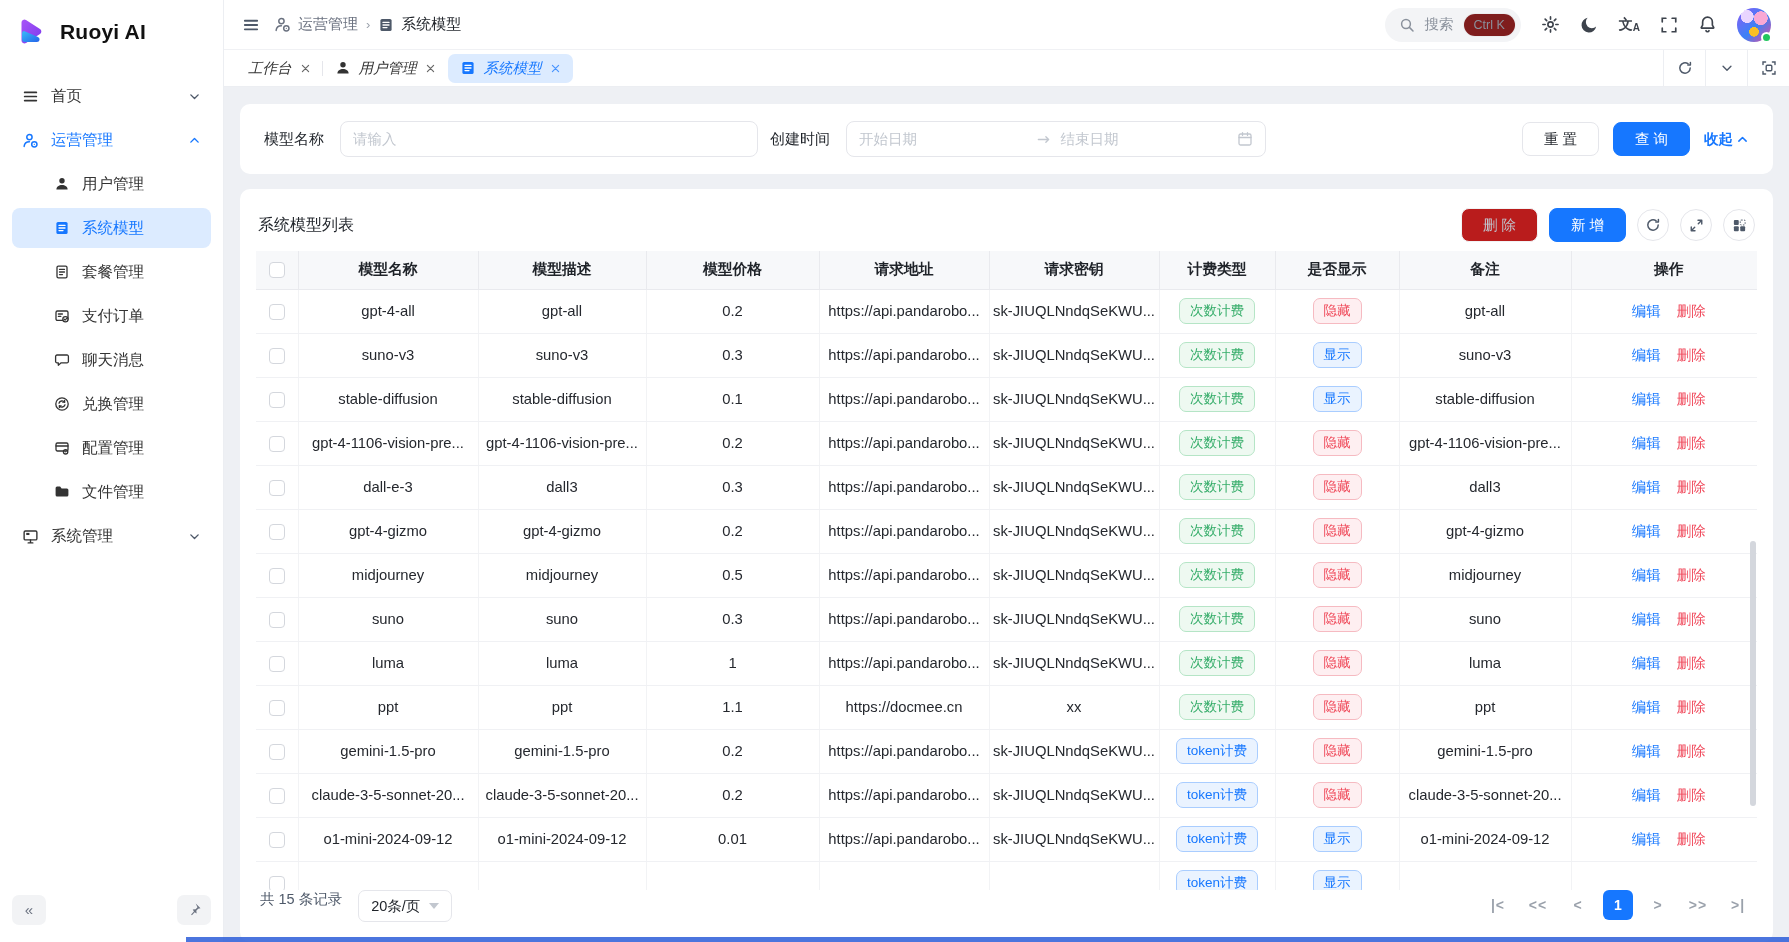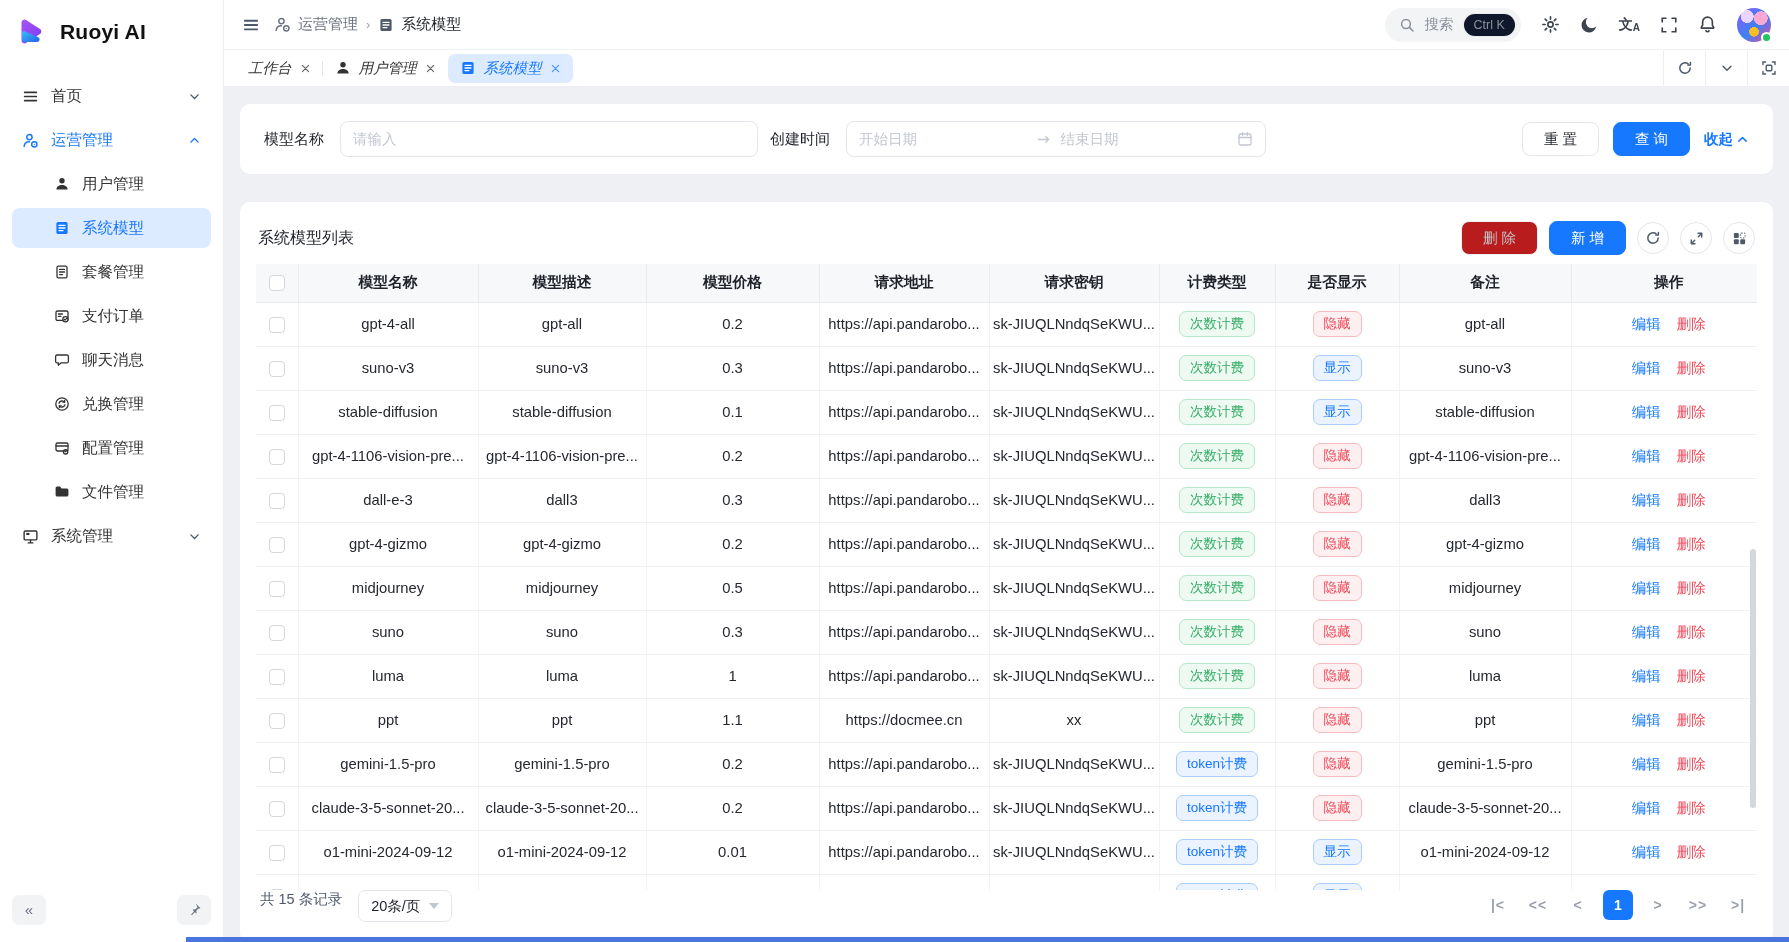"Ctrl K" .kbd { background: #0f172a -> #7f1d1d }
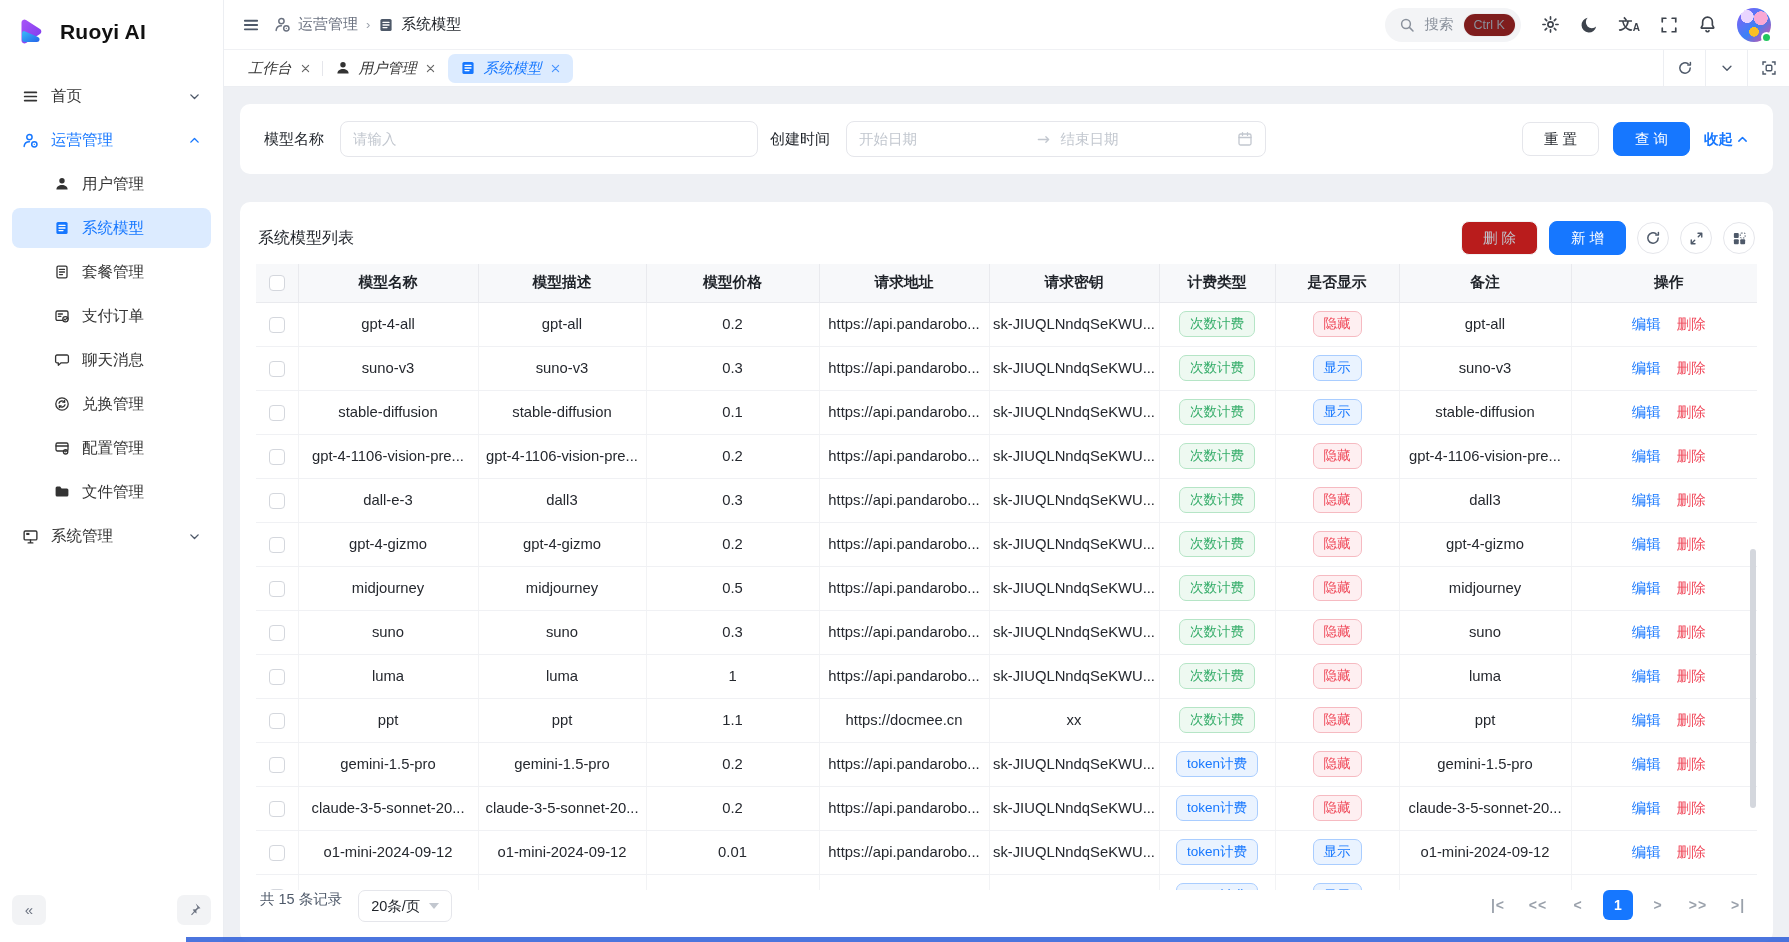"系统模型列表" .table-card { margin-top: 28px -> 15px }
